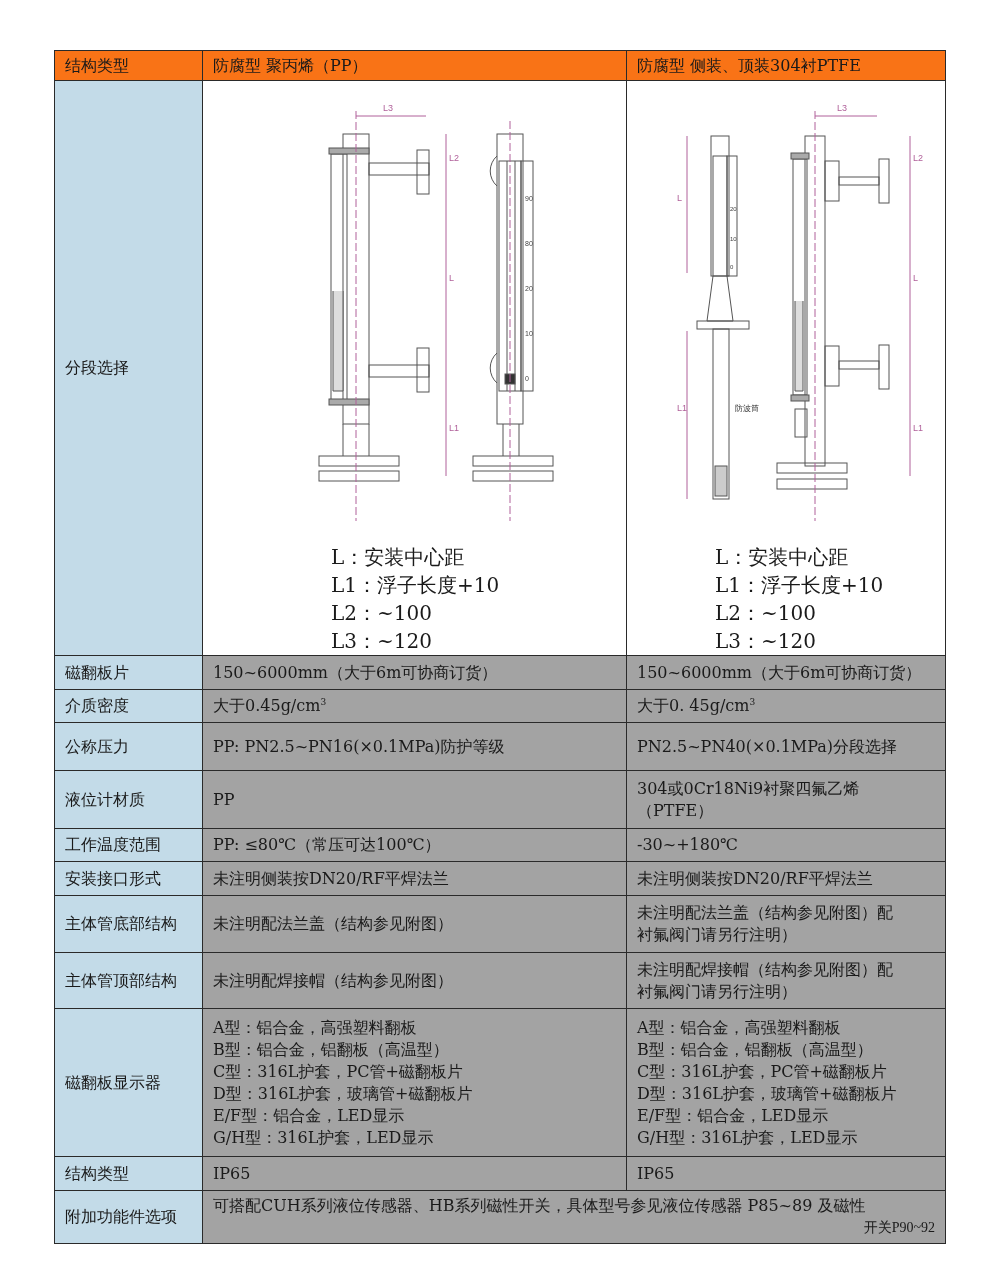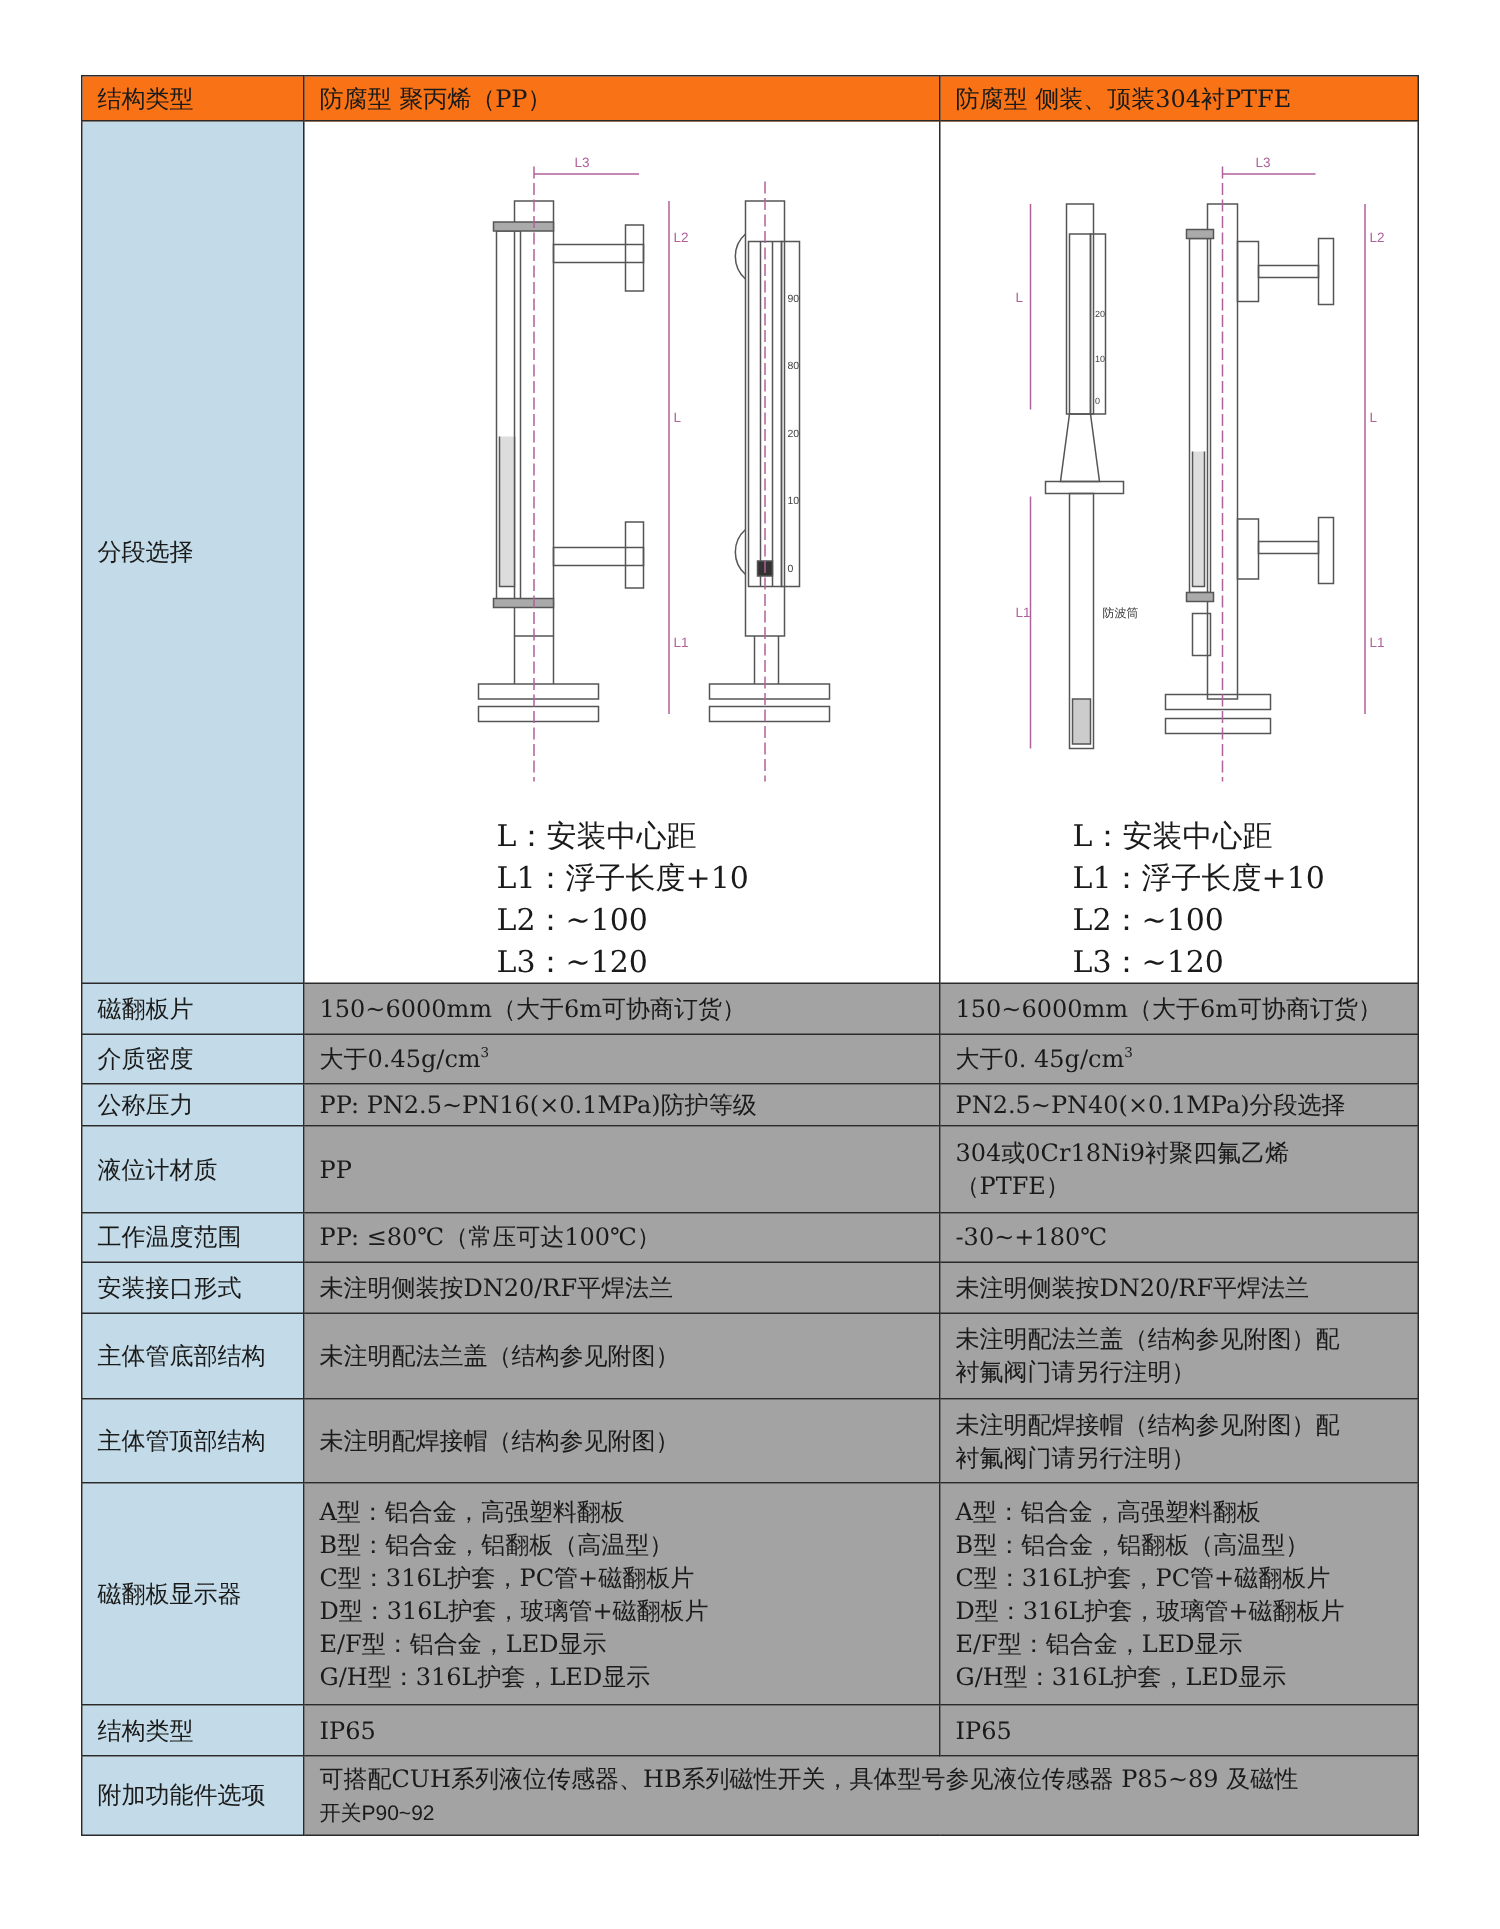"公称压力" tr { height: 28px -> 48px }
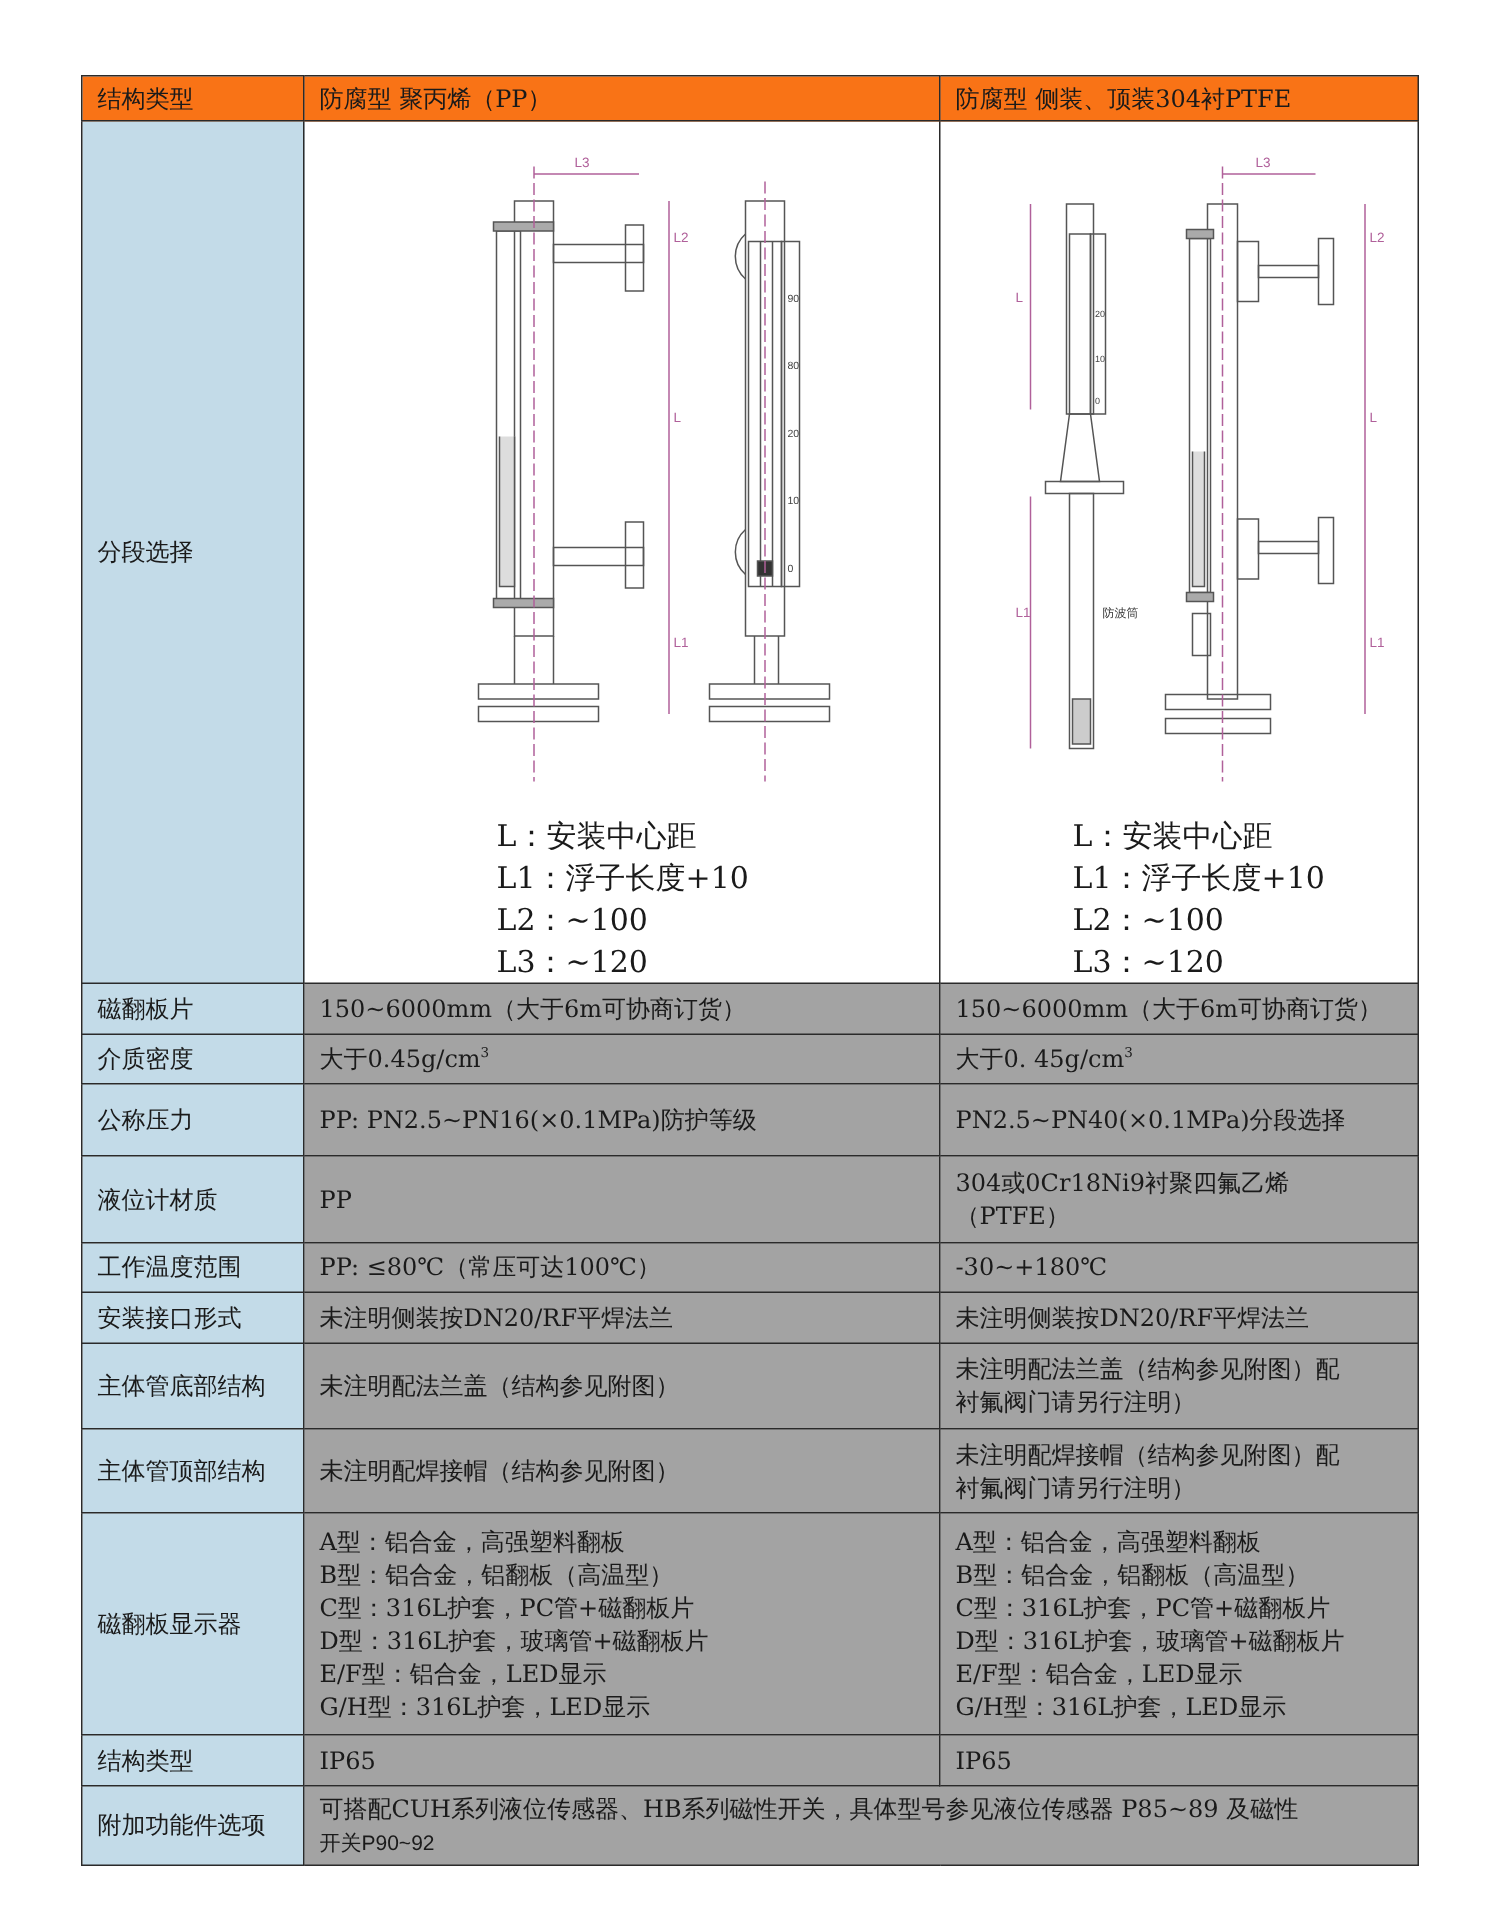"开关P90~92" .mono { font-family: Liberation Sans, sans-serif -> Liberation Serif, serif; text-align: none -> right }
